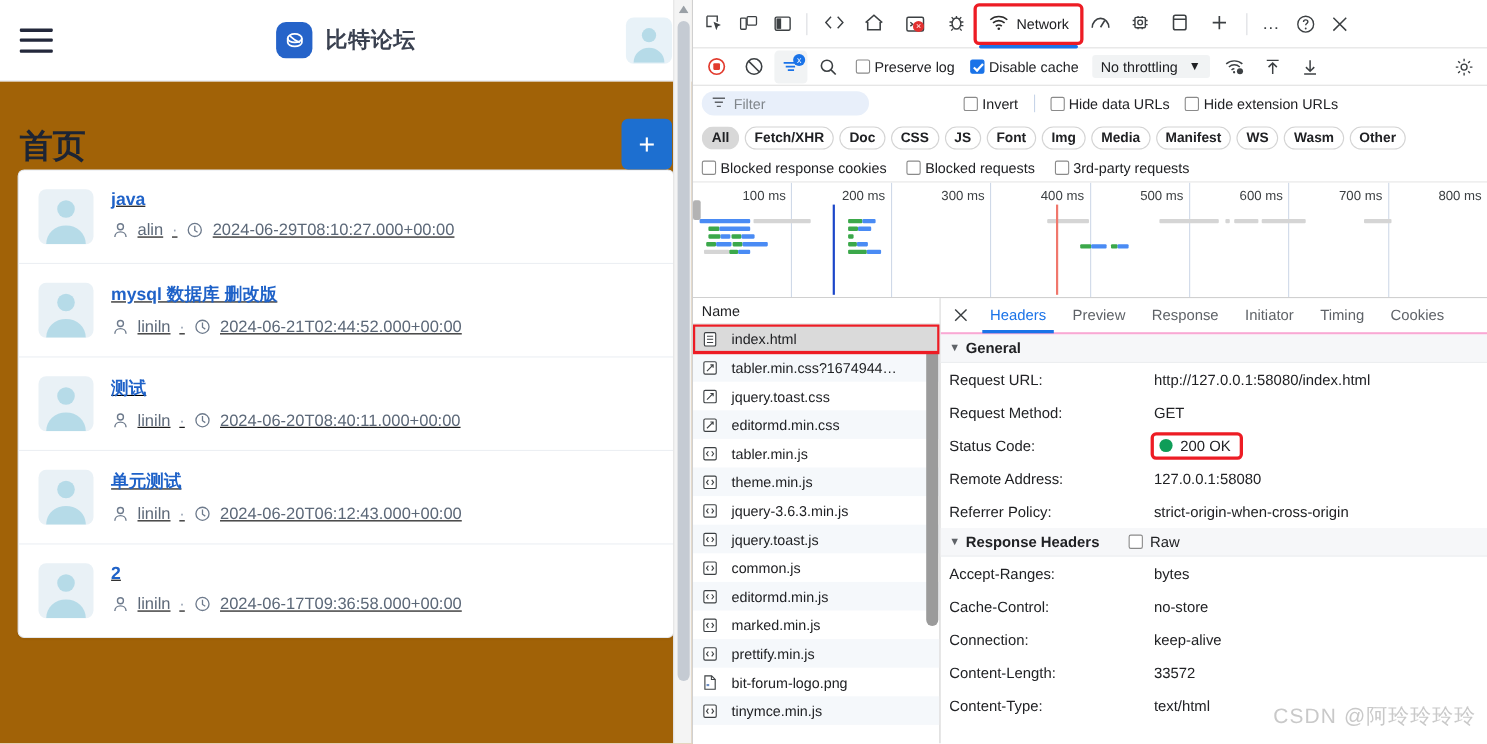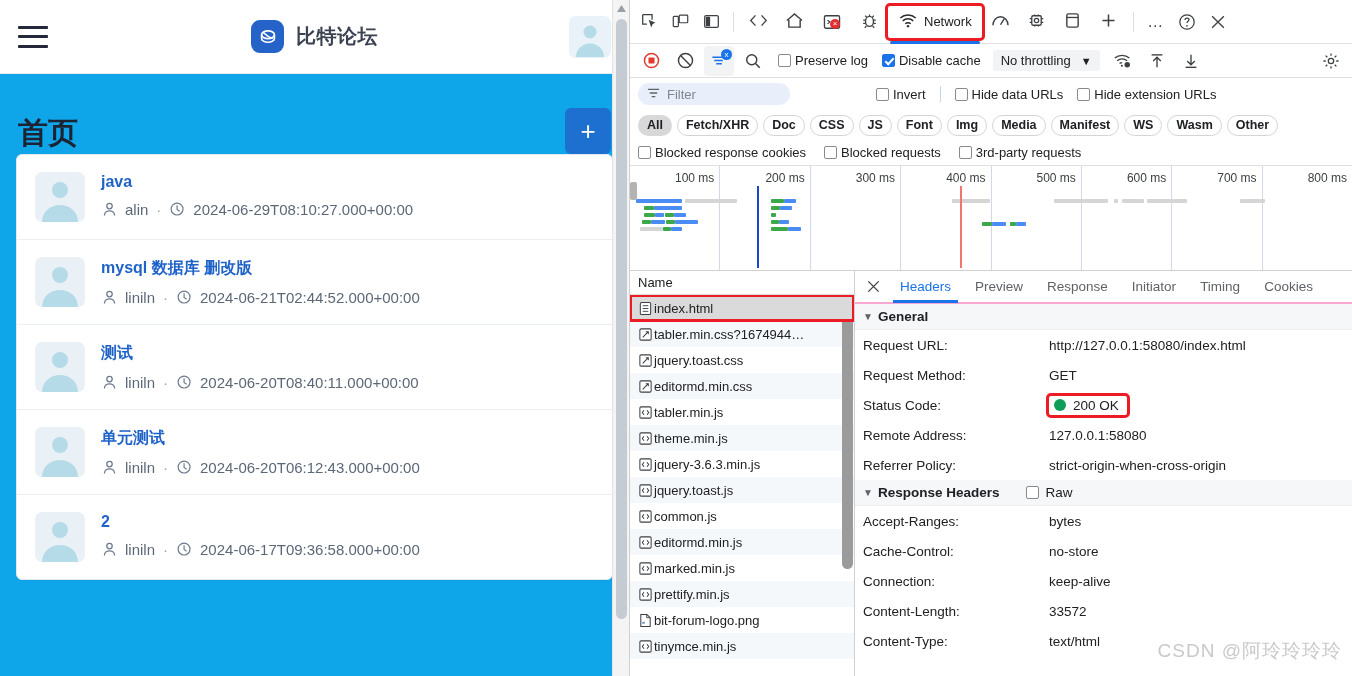"比特论坛" #page-pane { background: #0ea5e9 -> #a16207 }
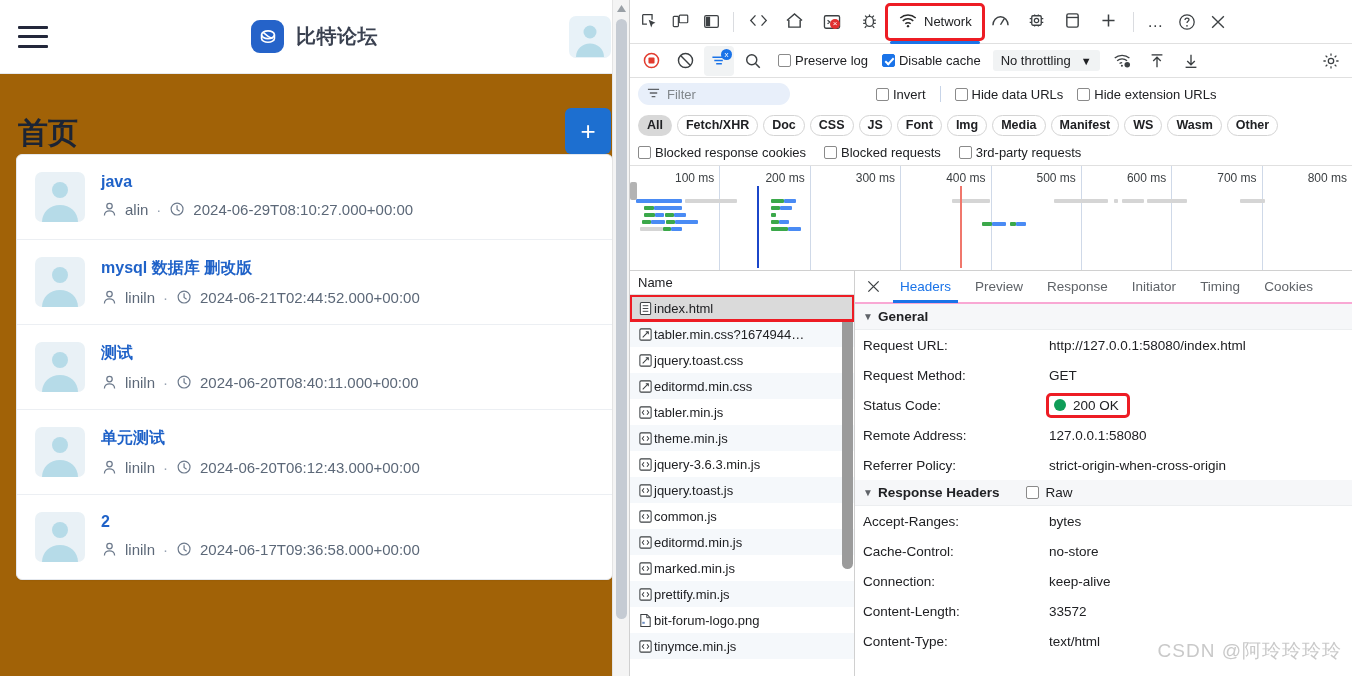"java" .post-card { text-decoration: none -> underline }
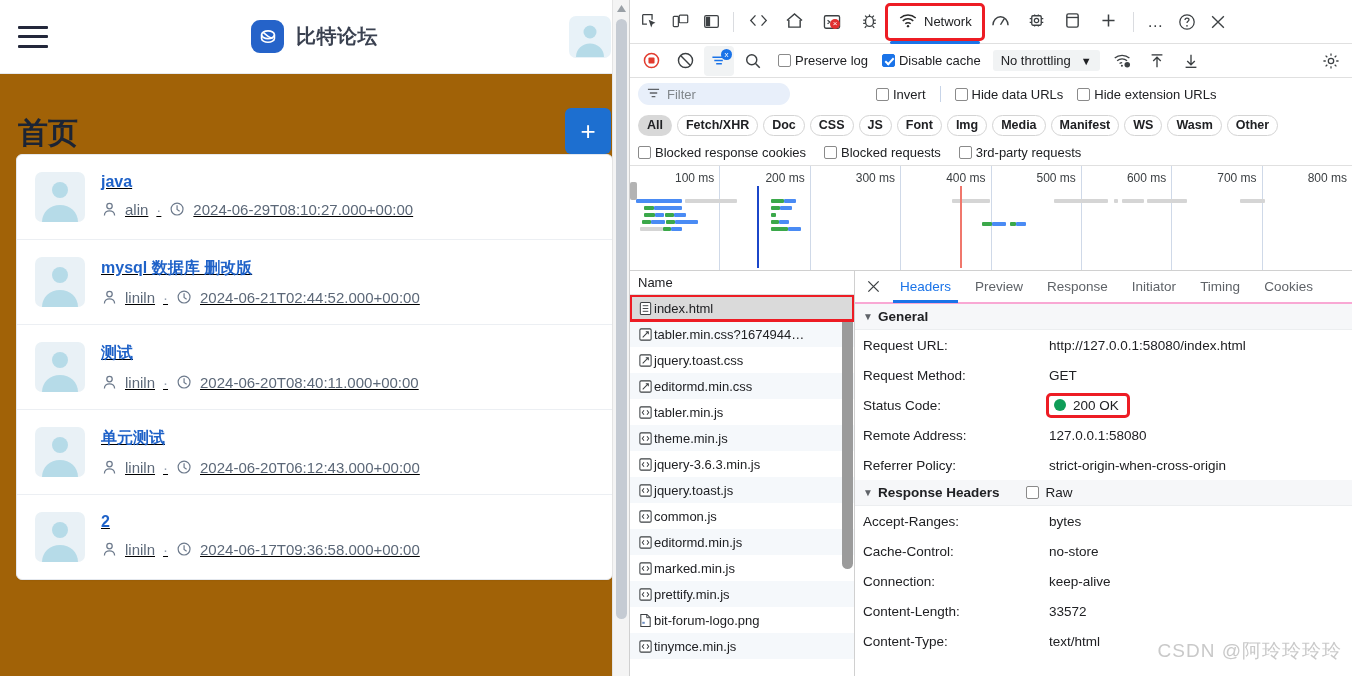"index.html" .req-row { gap: 1px -> 12px }
